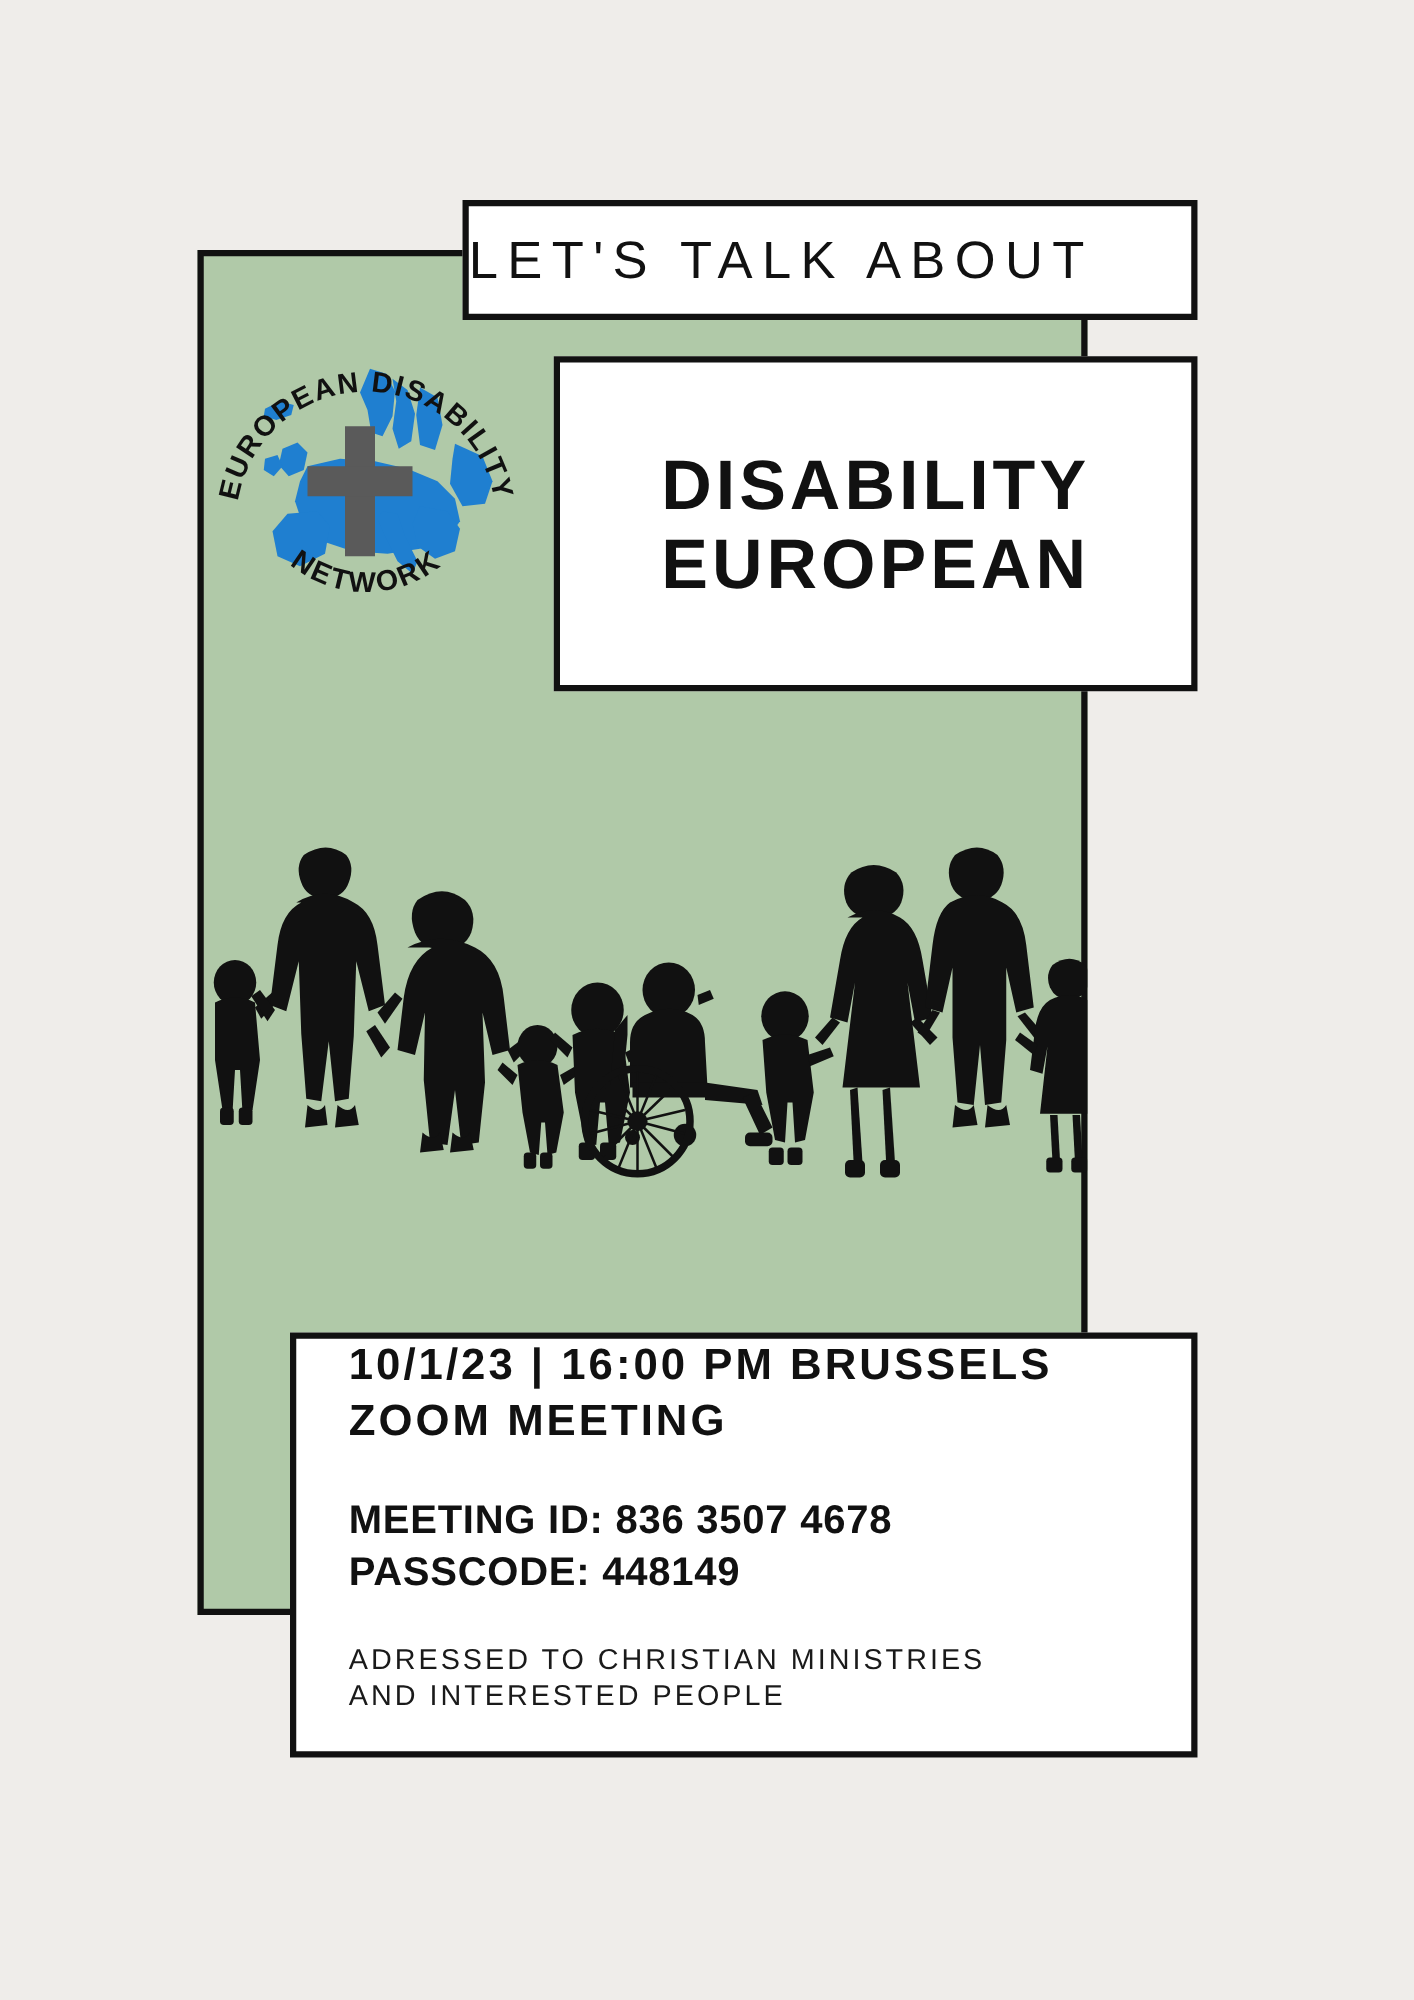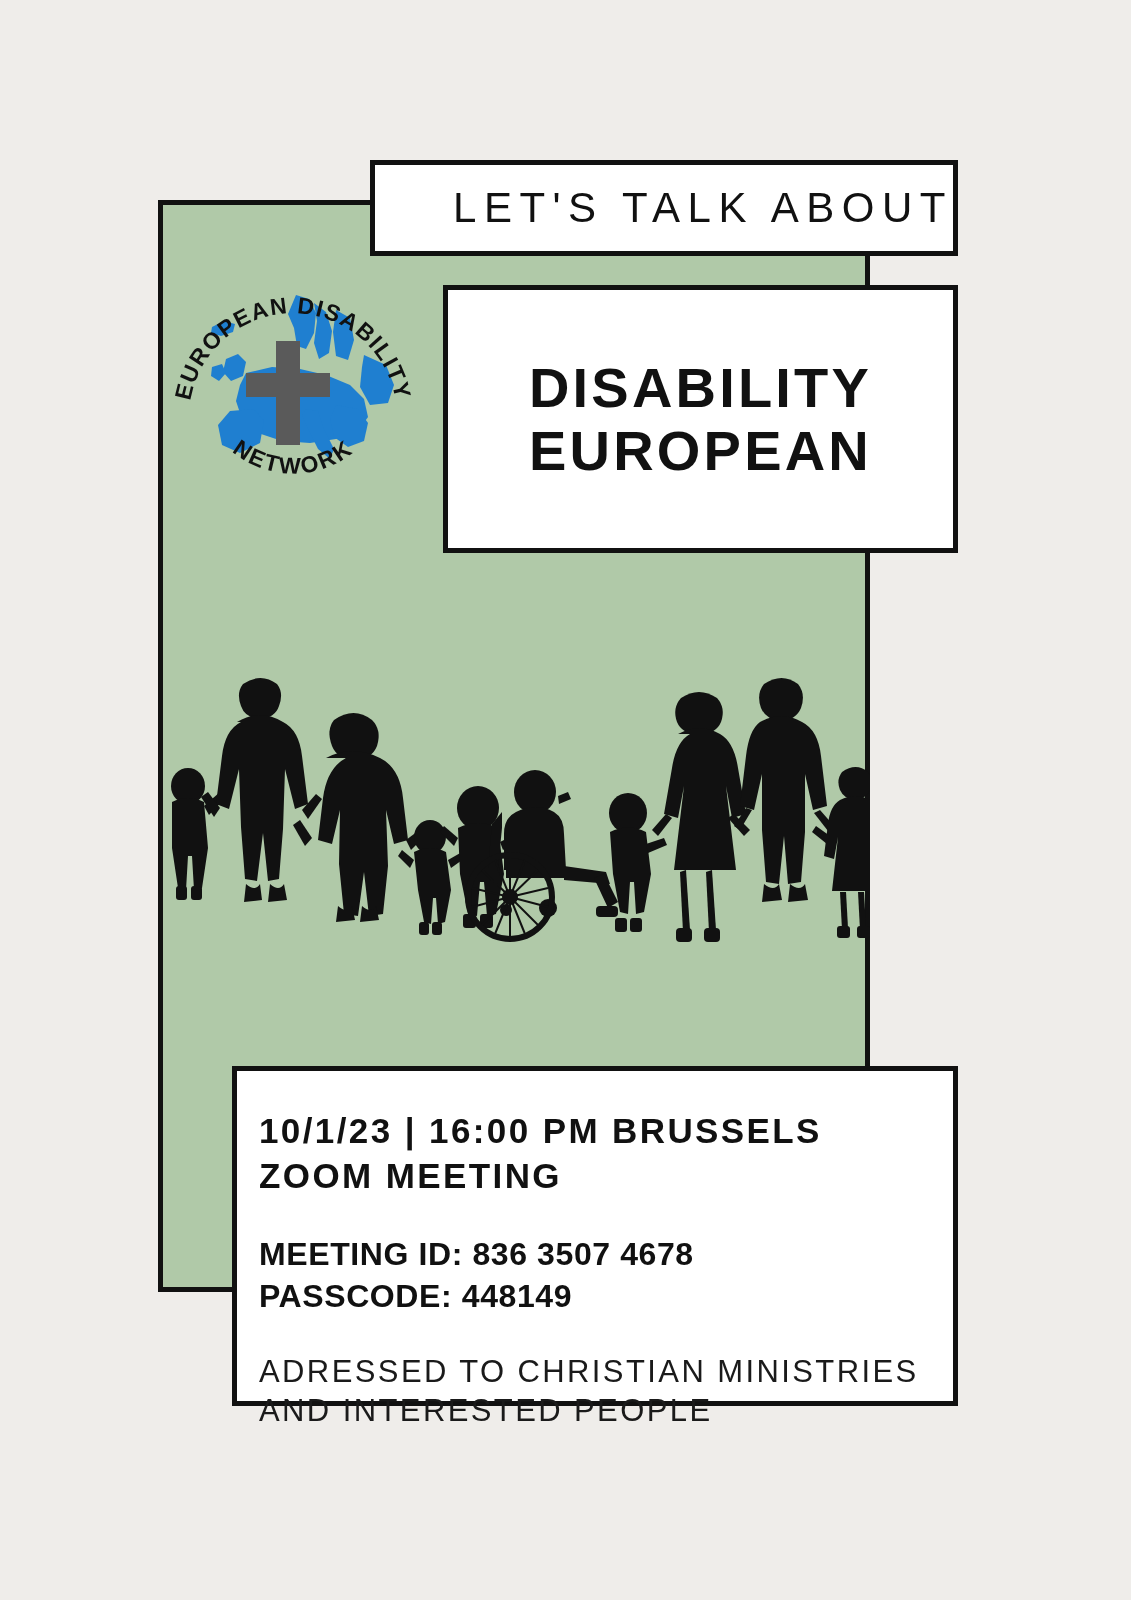"LET'S TALK ABOUT" .box-kicker { align-items: flex-end -> flex-start }
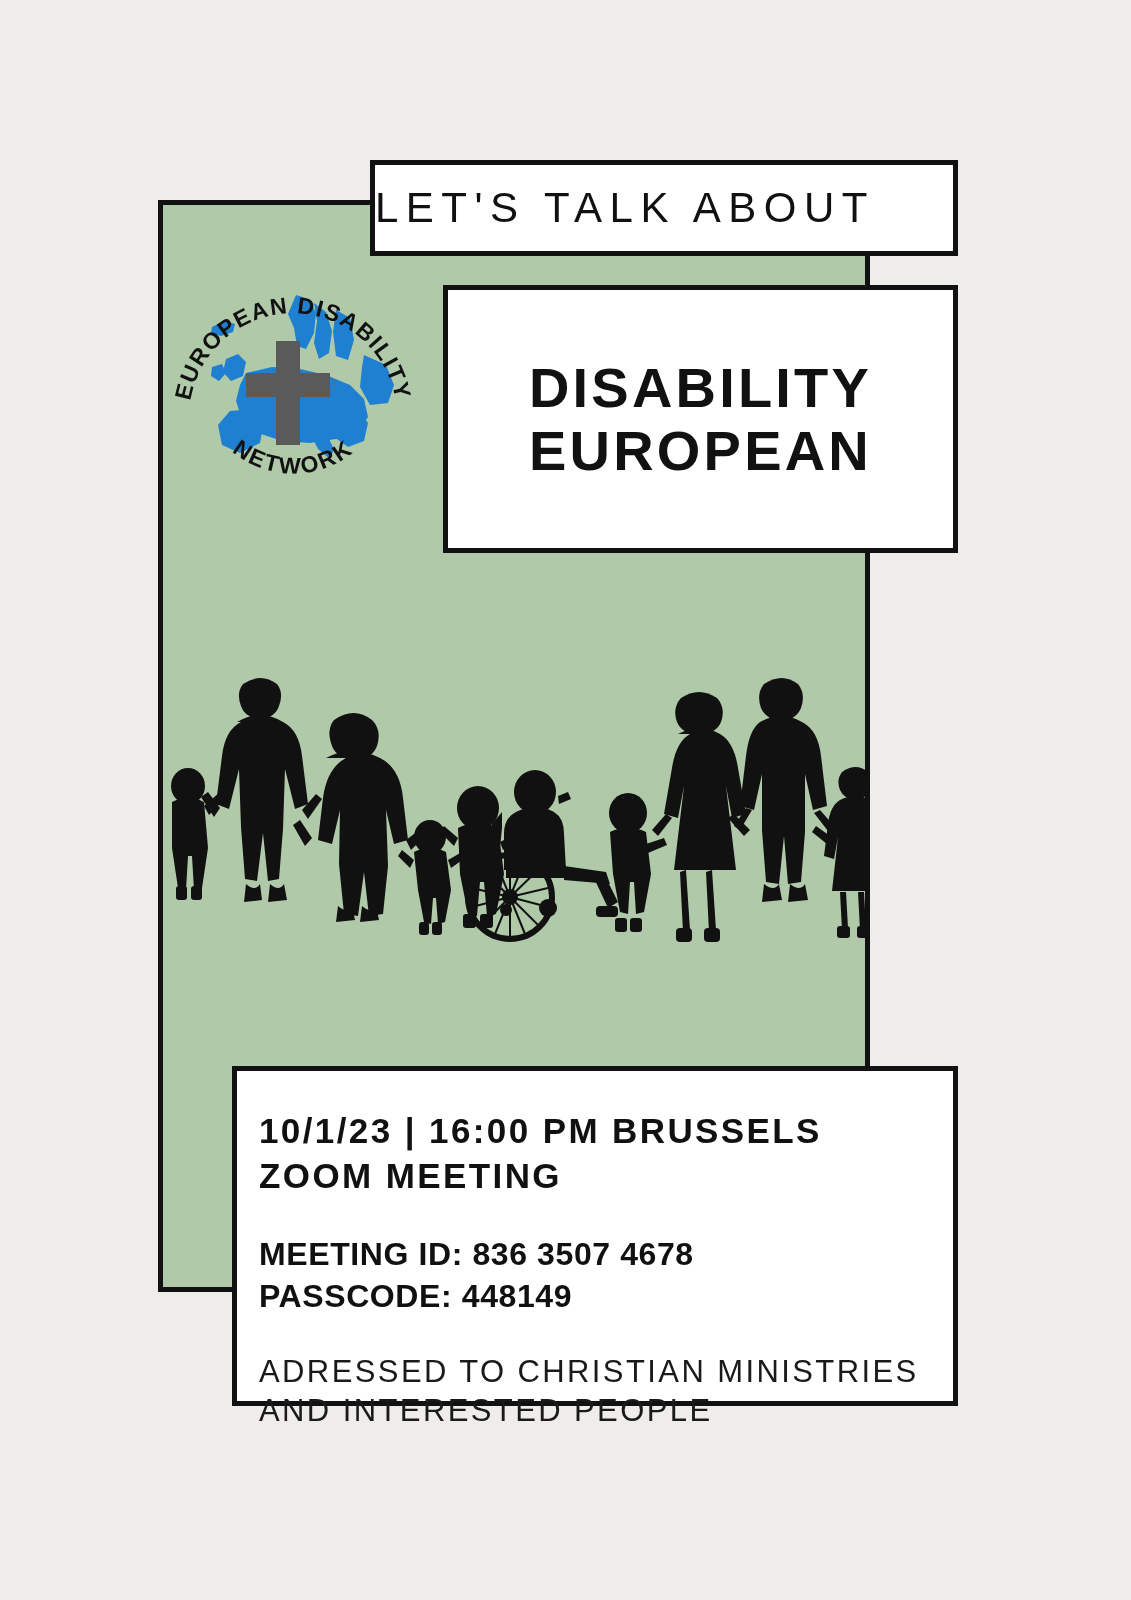"10/1/23 | 16:00 PM BRUSSELS" .box-info { justify-content: space-between -> flex-end; padding: 38px 38px 30px 22px -> 38px 38px 30px 42px }
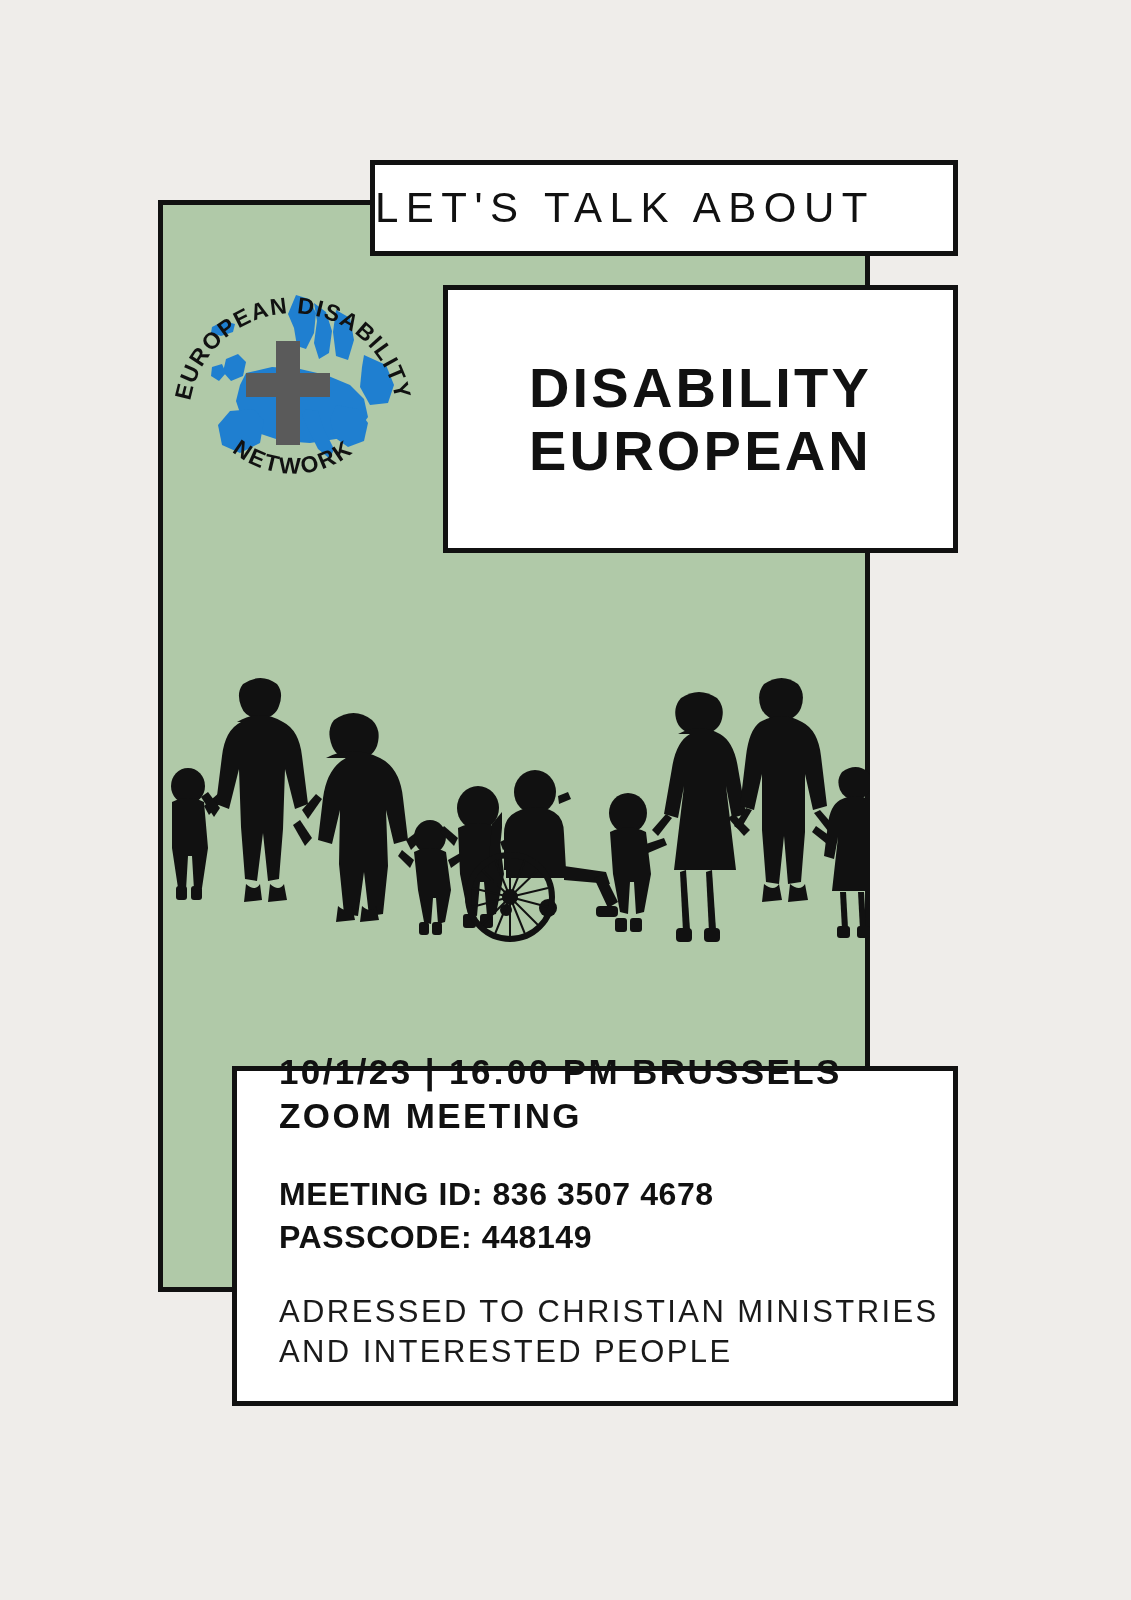"ADRESSED TO CHRISTIAN MINISTRIES" .info-audience { font-size: 31px -> 23px }
